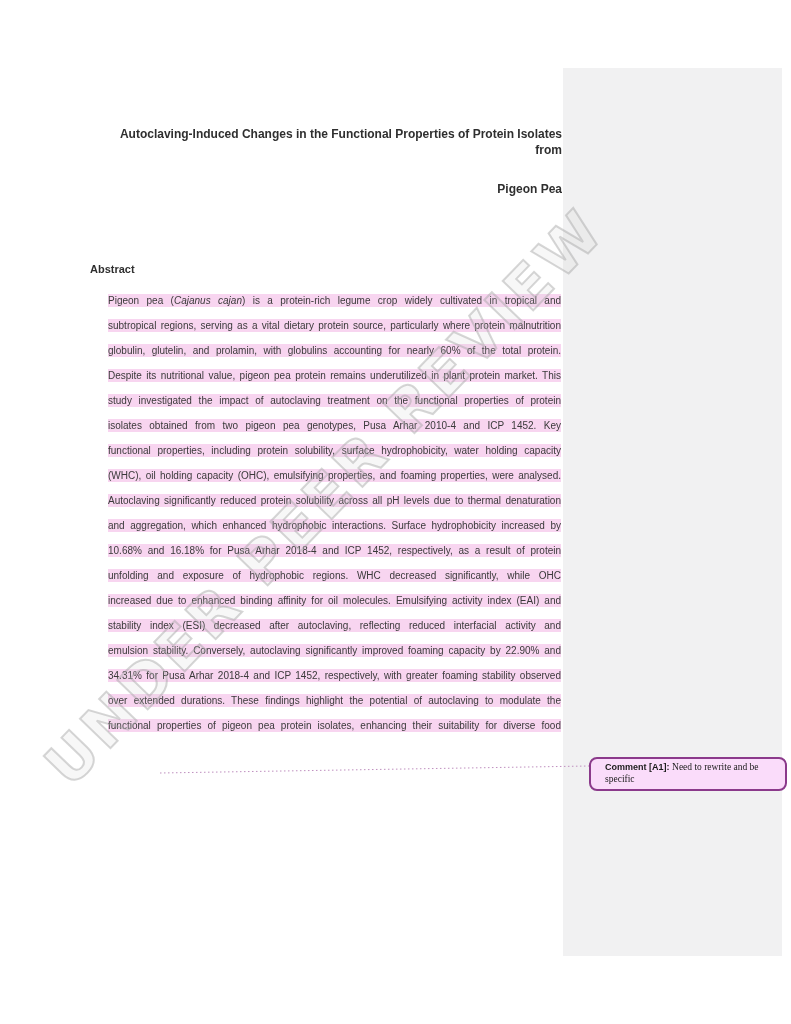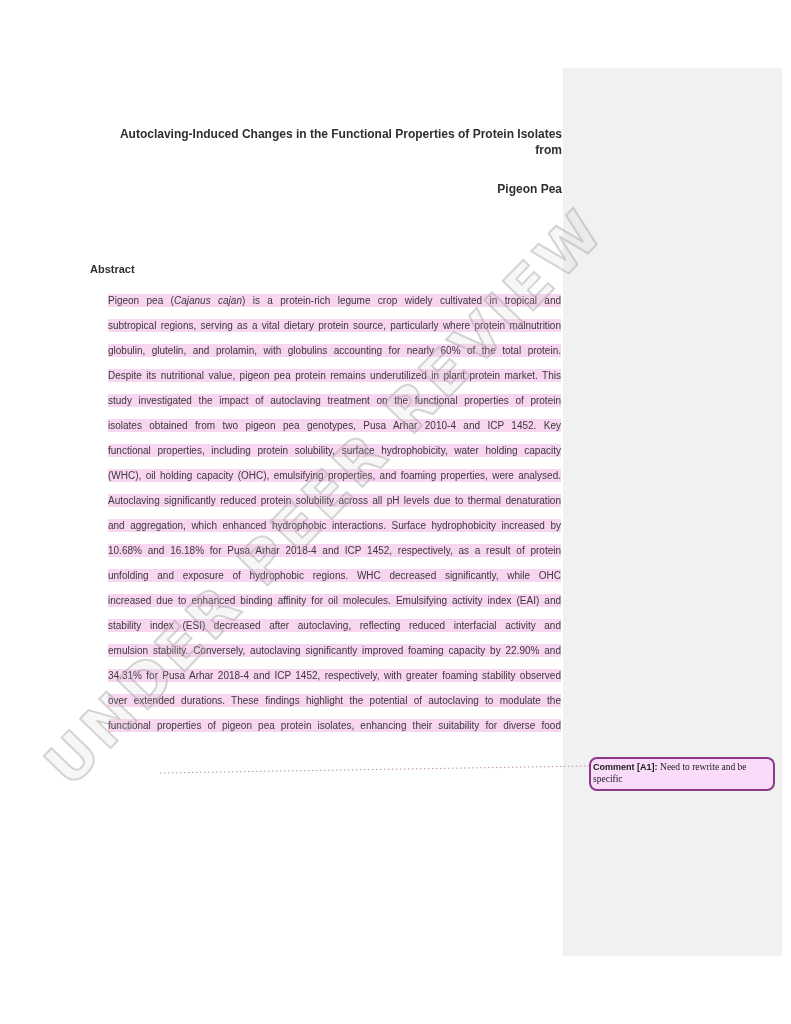"Comment [A1]: Need to rewrite" .comment-box { padding: 3px 5px 4px 2px -> 3px 5px 4px 14px }
